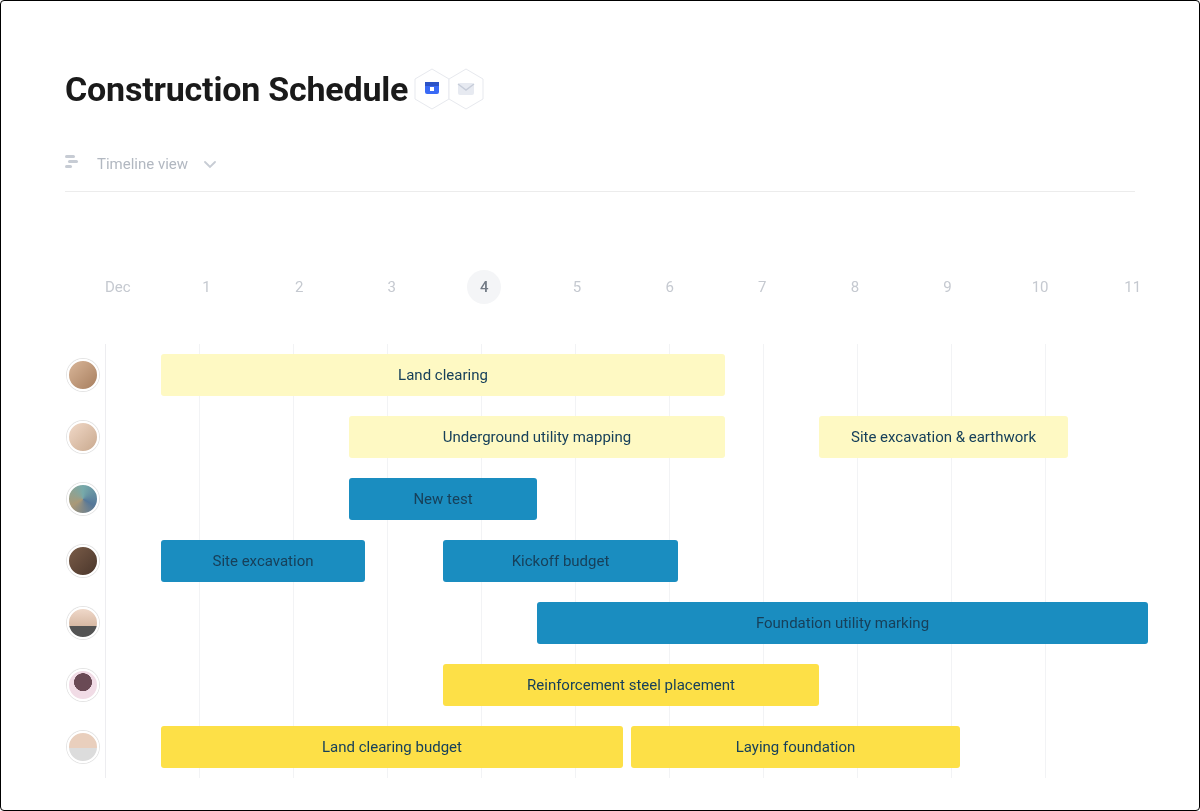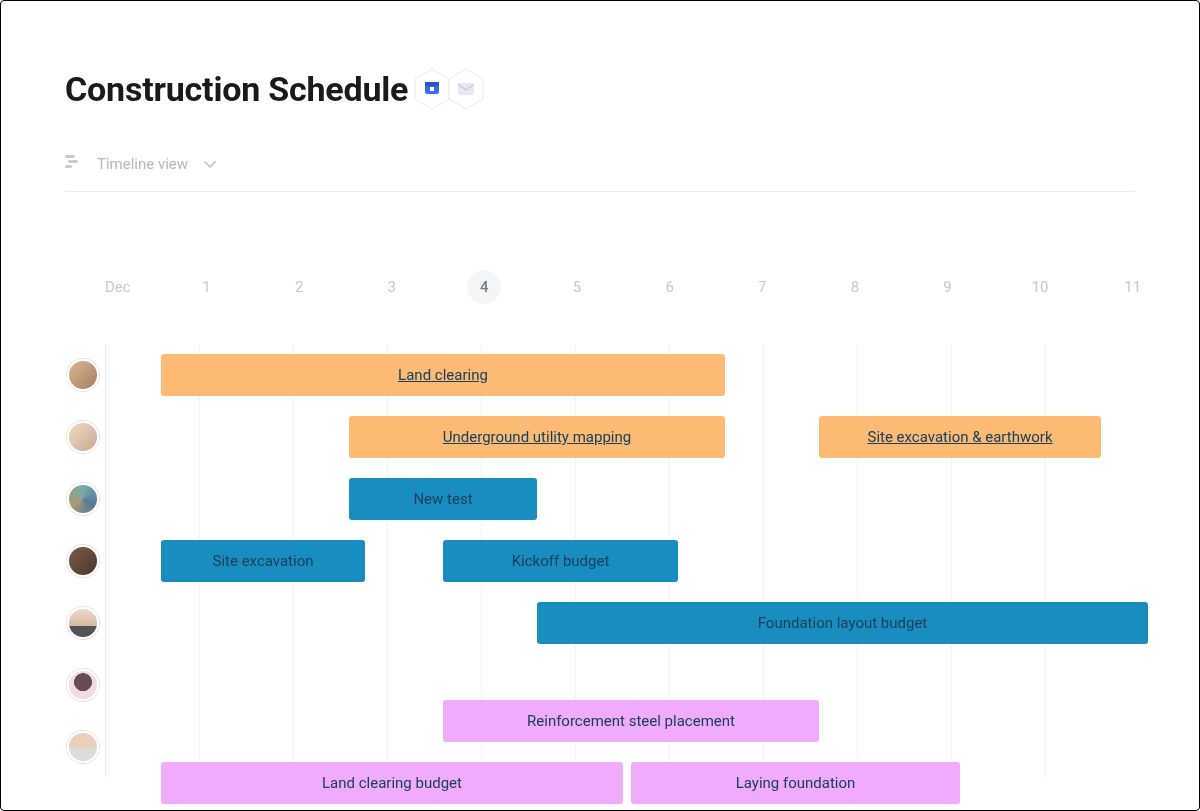"Land clearing" .c-light { background: #fdba74 -> #fef9c3; text-decoration: underline -> none }
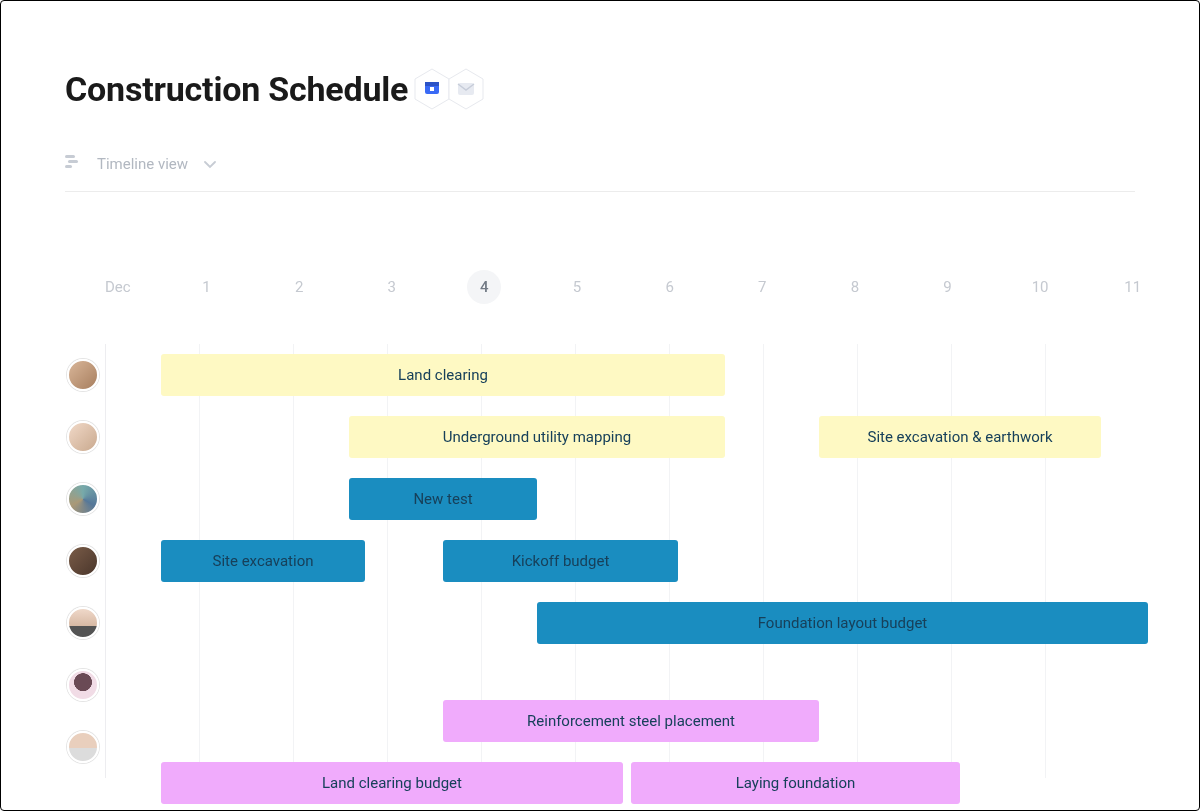"Site excavation & earthwork" div.bar { width: 282px -> 249px }
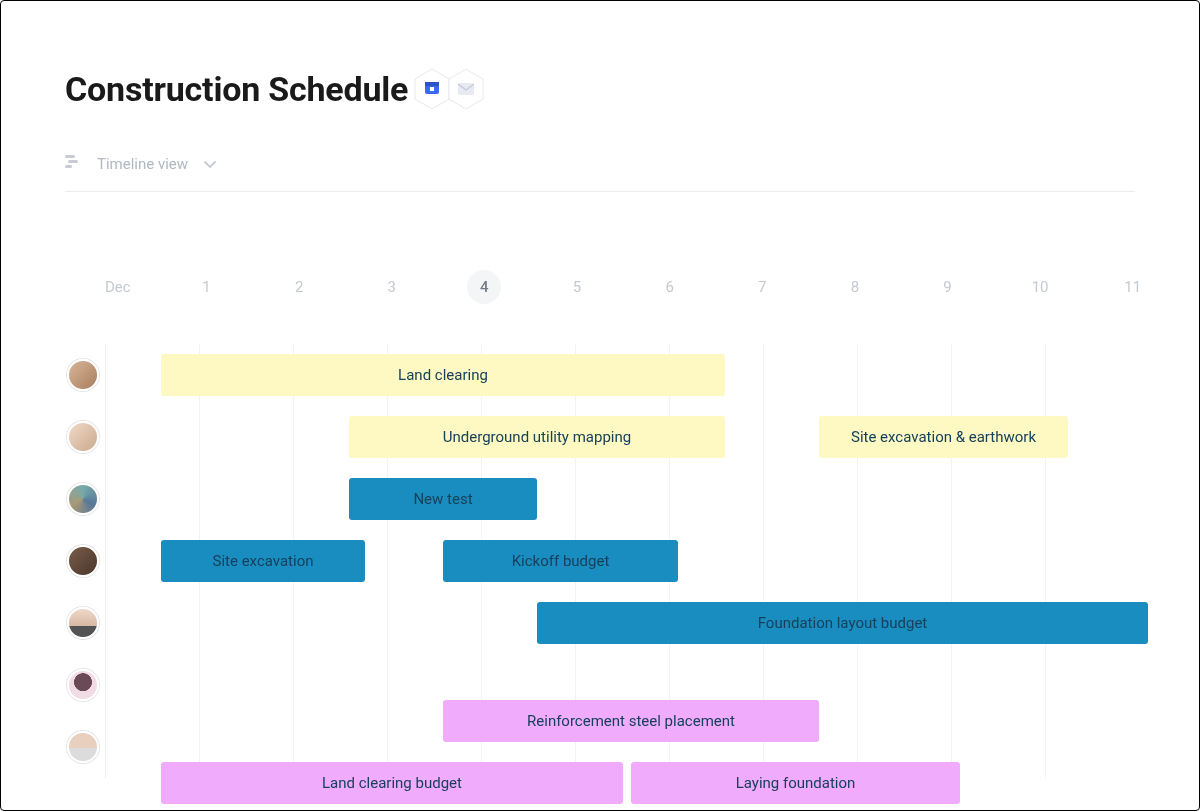"Foundation layout budget" div.bar { text: layout budget -> utility marking }
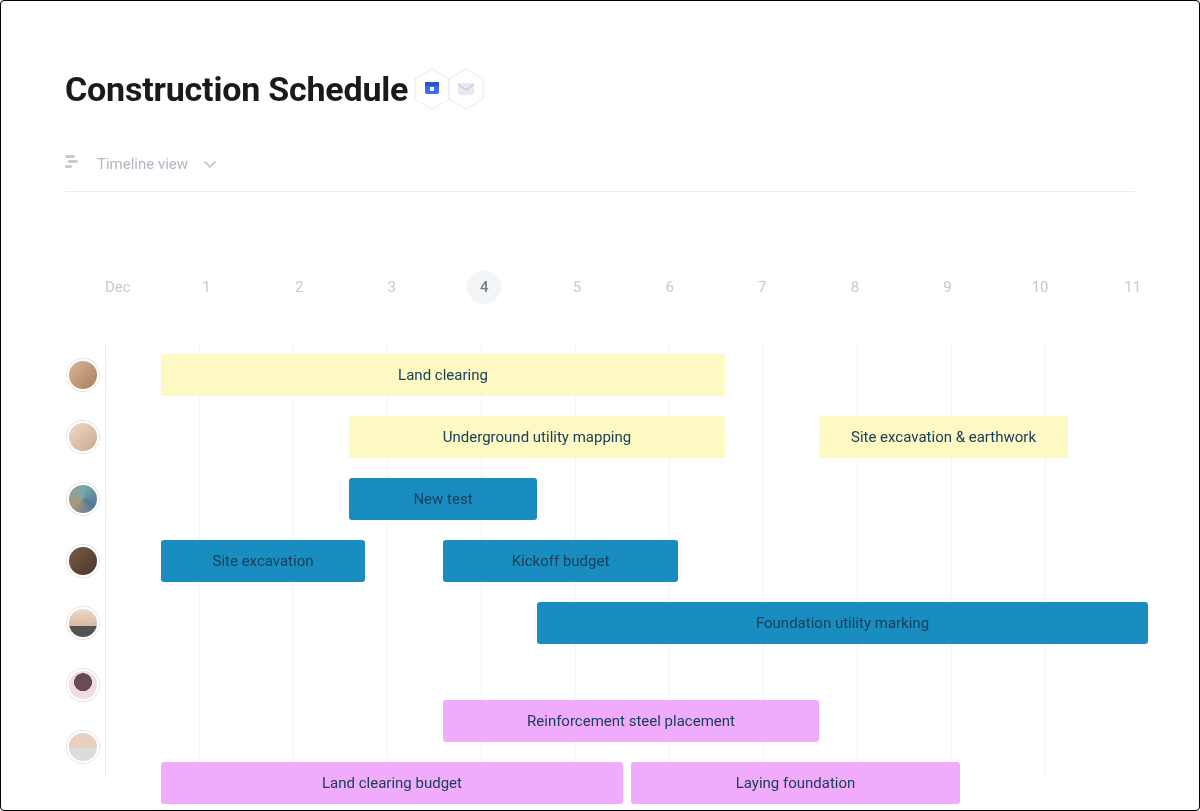"Reinforcement steel placement" .c-yellow { background: #f0abfc -> #fde047; margin-top: 36px -> none }
